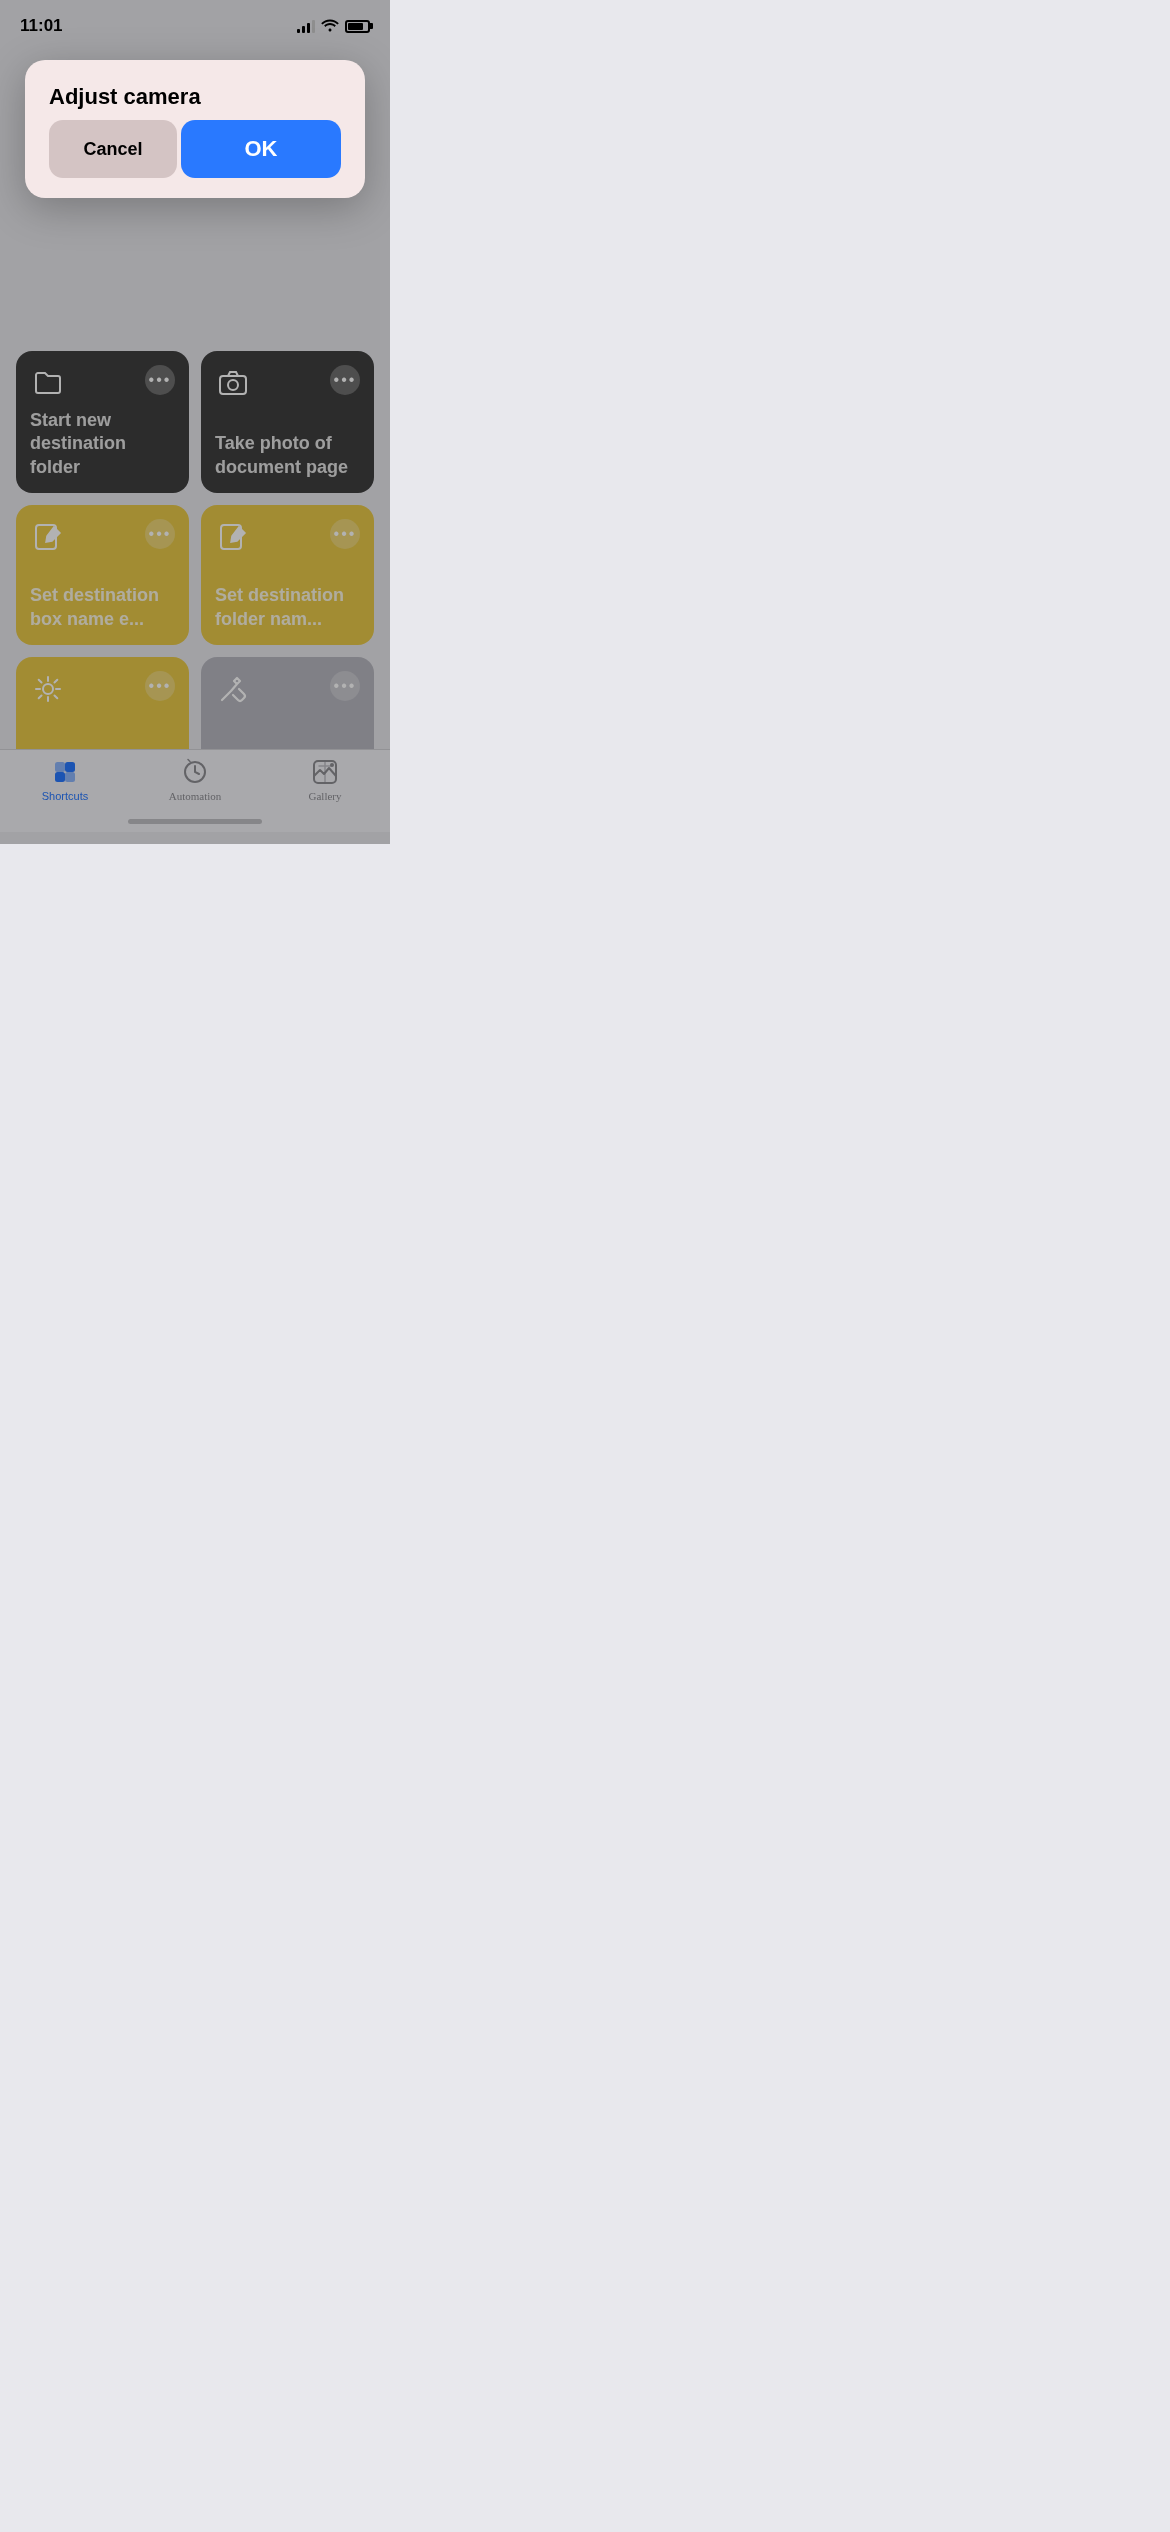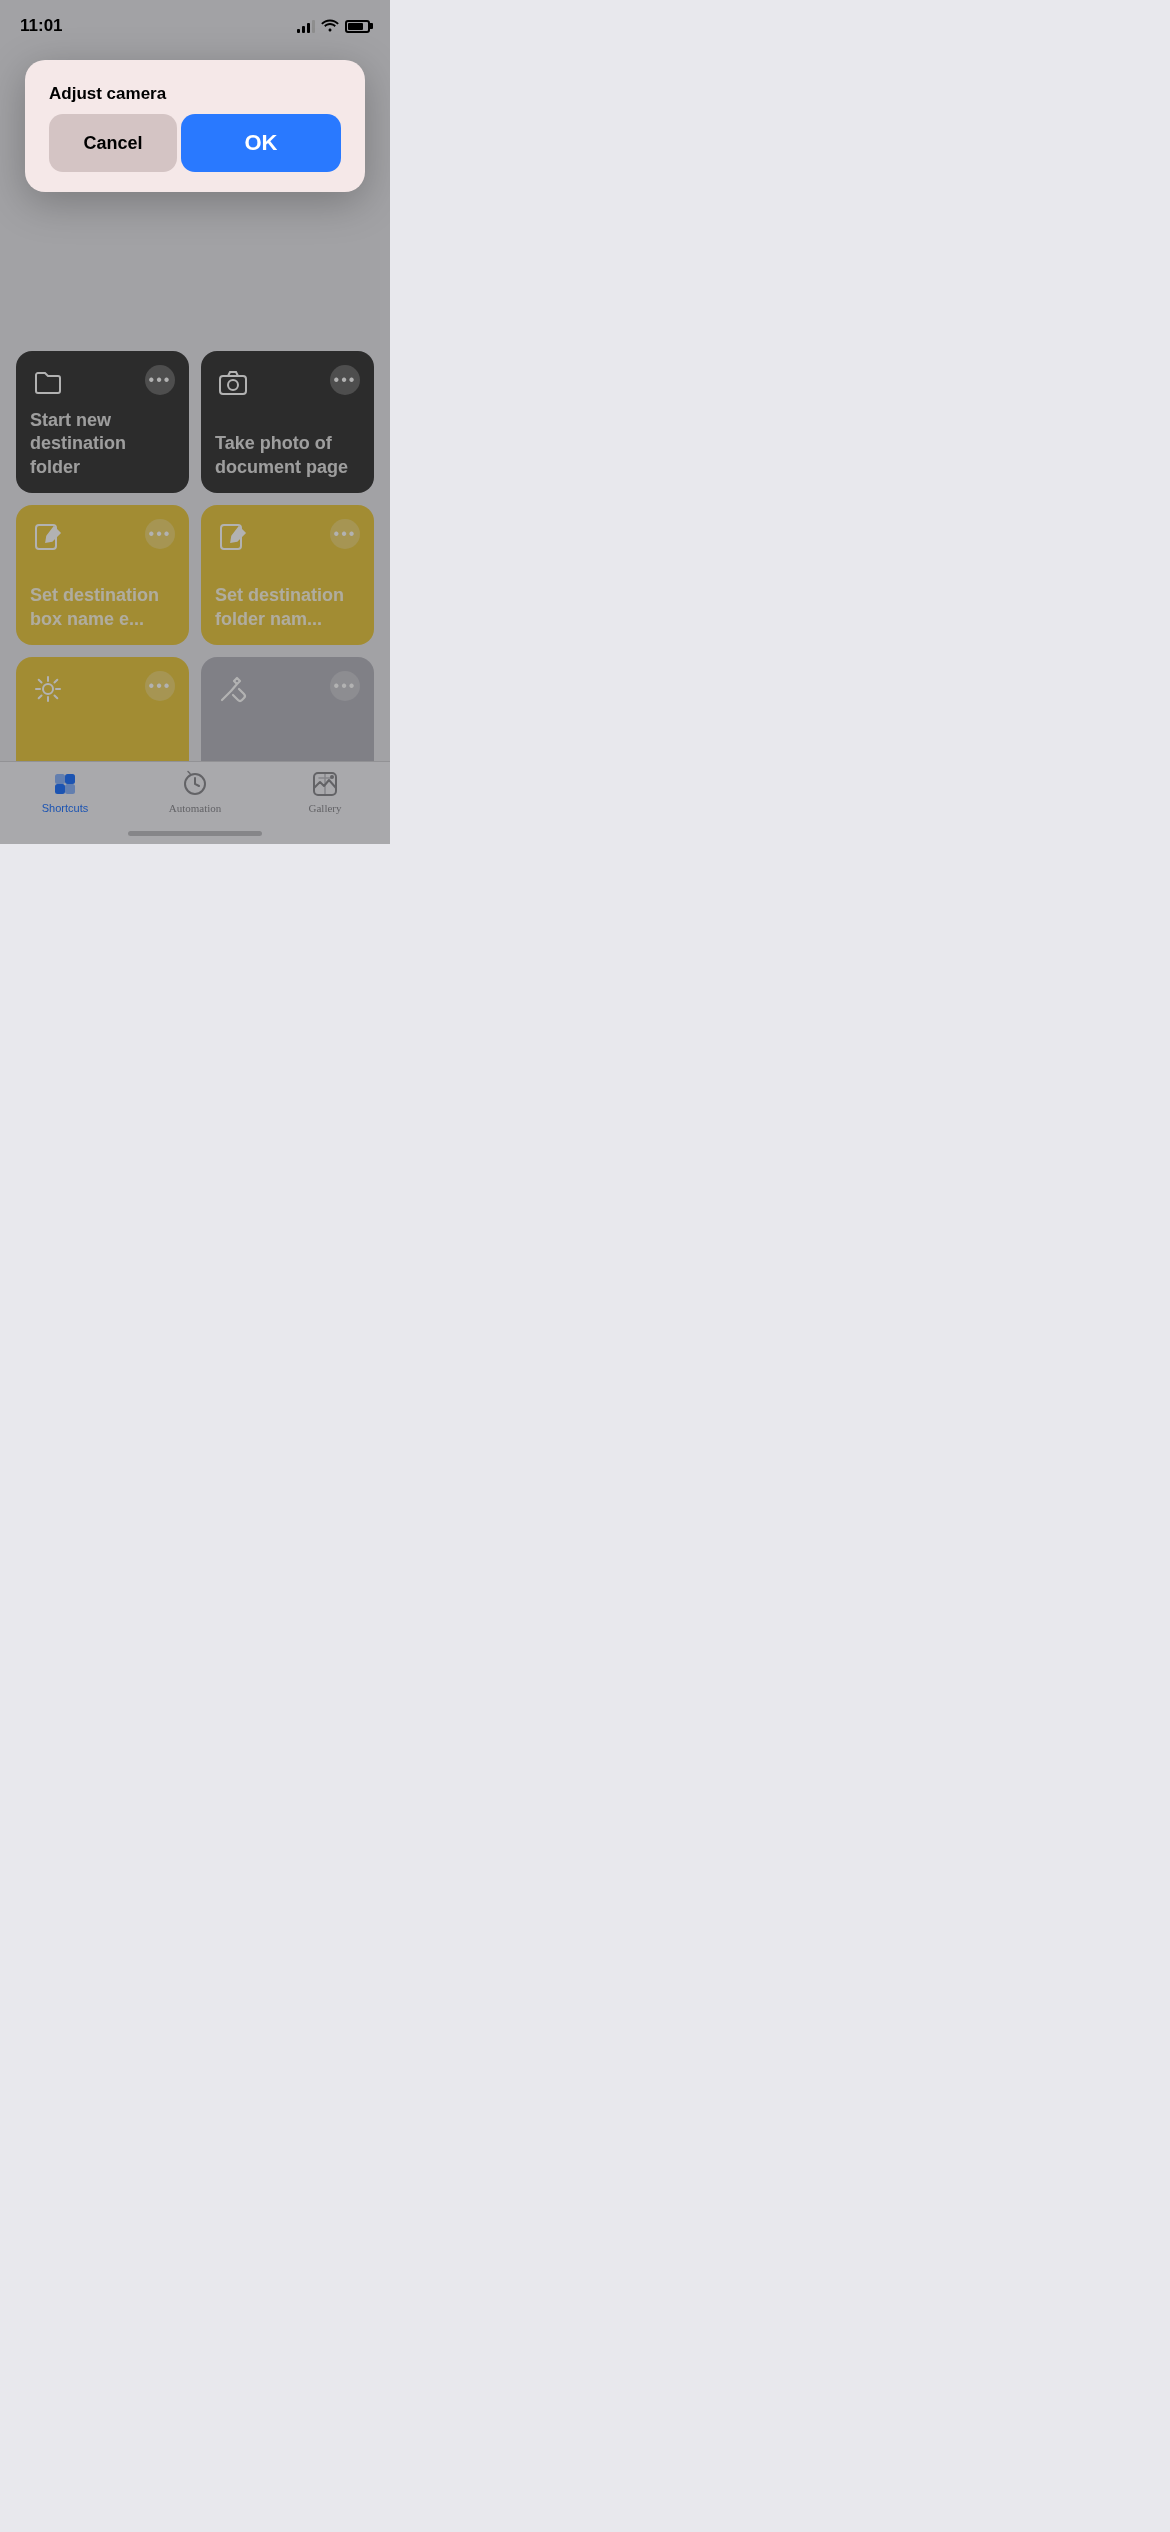"Adjust camera" .dialog-title { font-size: 17px -> 22px }
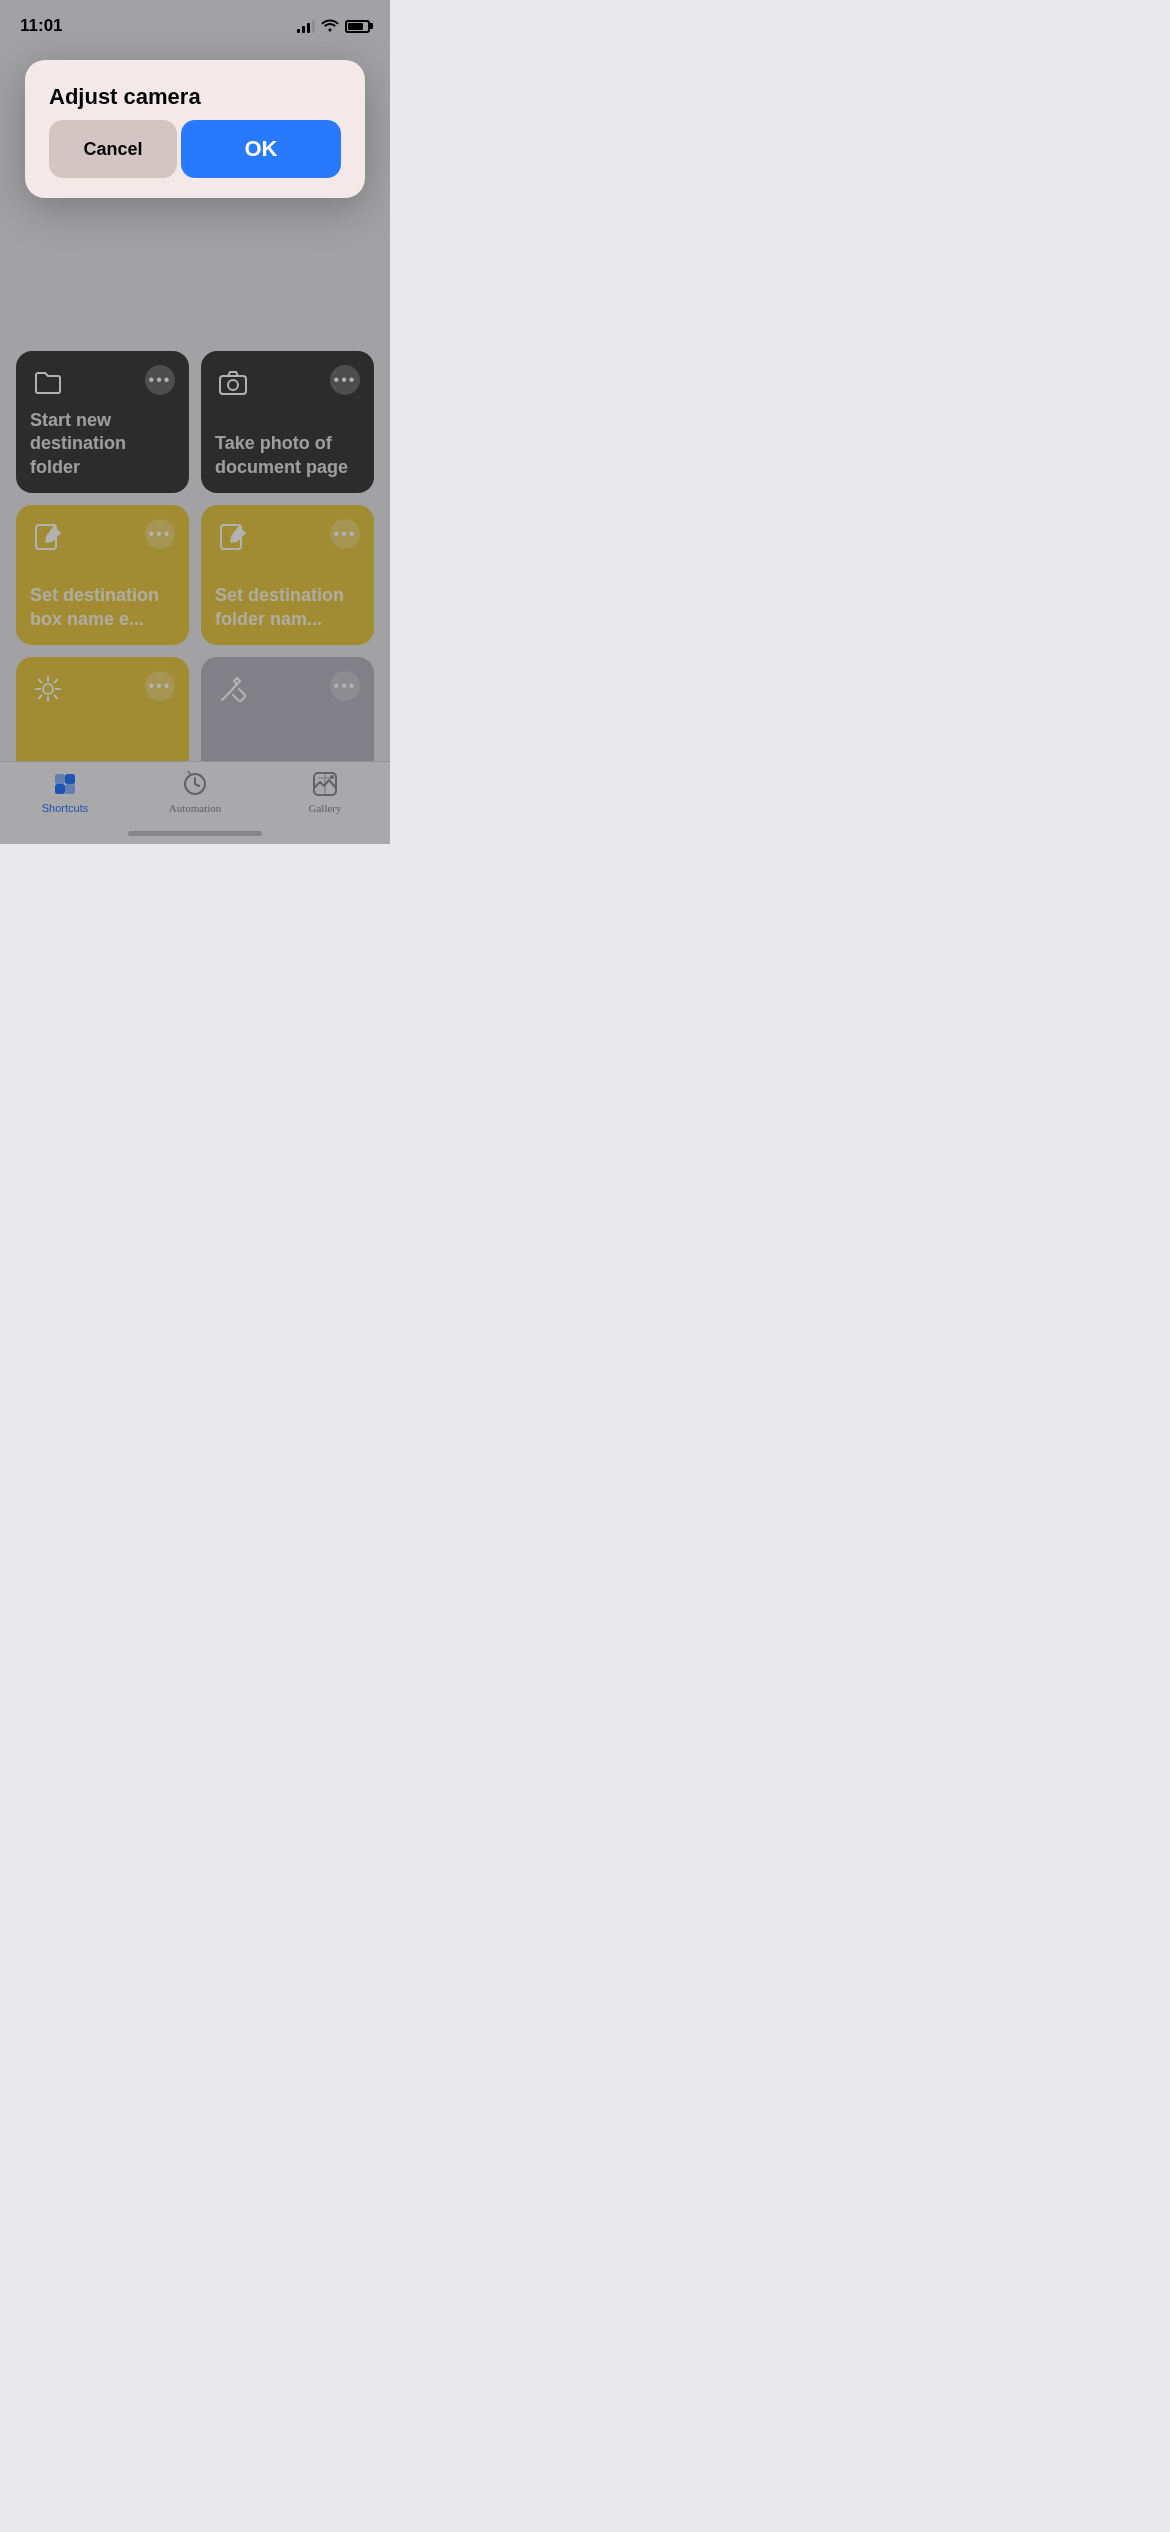"Shortcuts" .tab-bar { bottom: 0 -> 12px }
